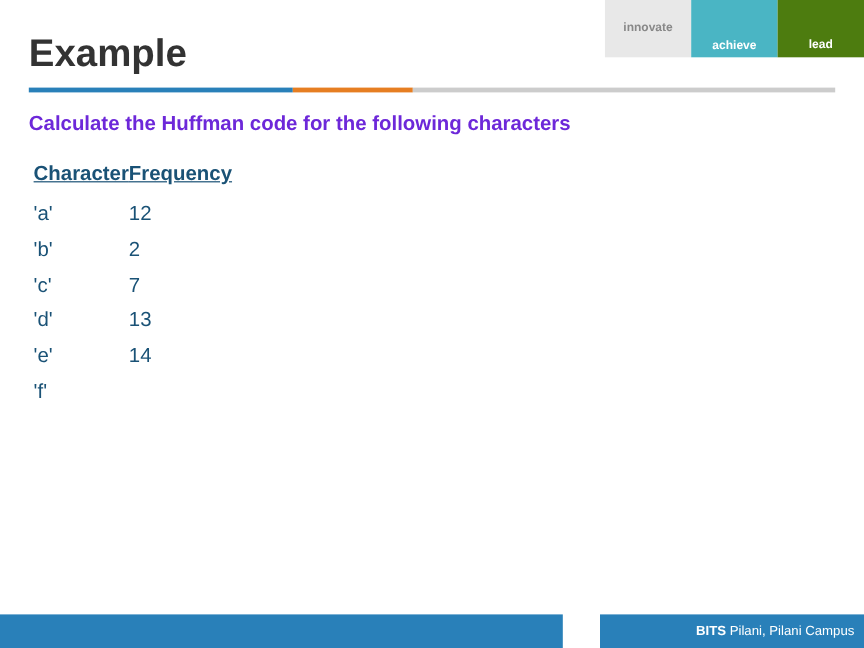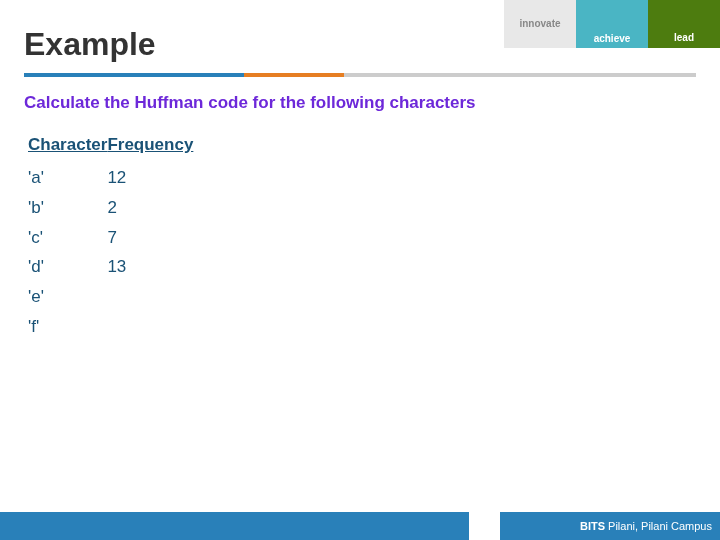"14" div { html: none -> <div>14</div> }
